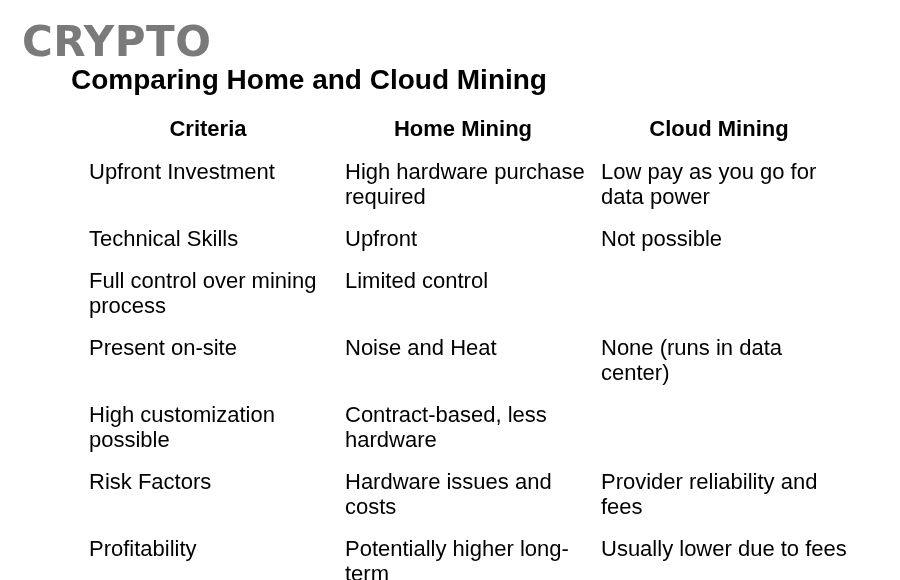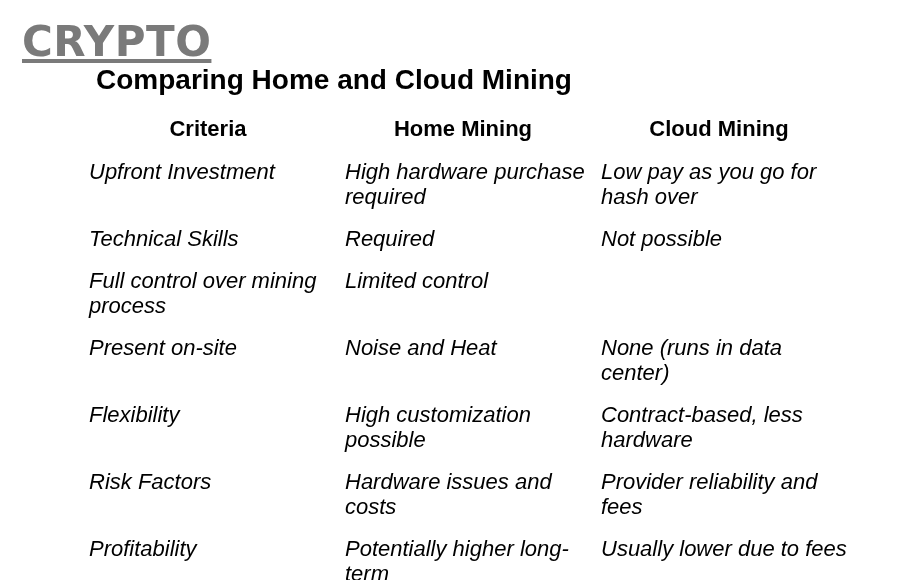"CRYPTO" .logo { text-decoration: underline -> none }
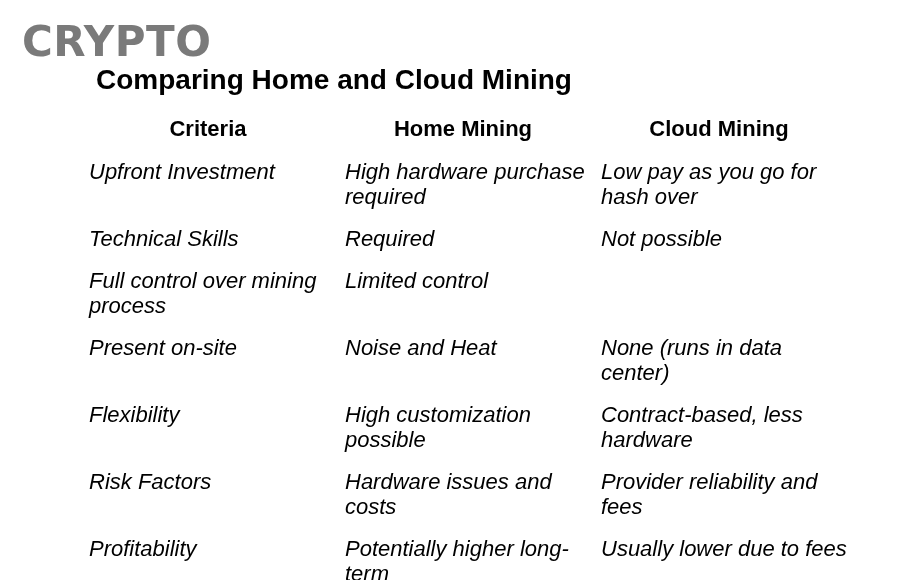"Comparing Home and Cloud Mining" .page-title { left: 96px -> 71px }
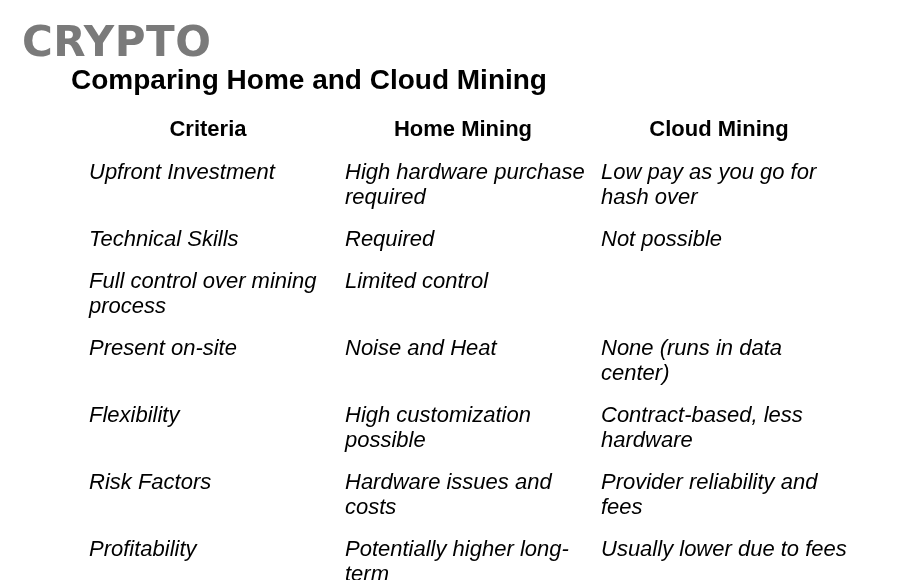"Upfront Investment" .row { font-style: italic -> none }
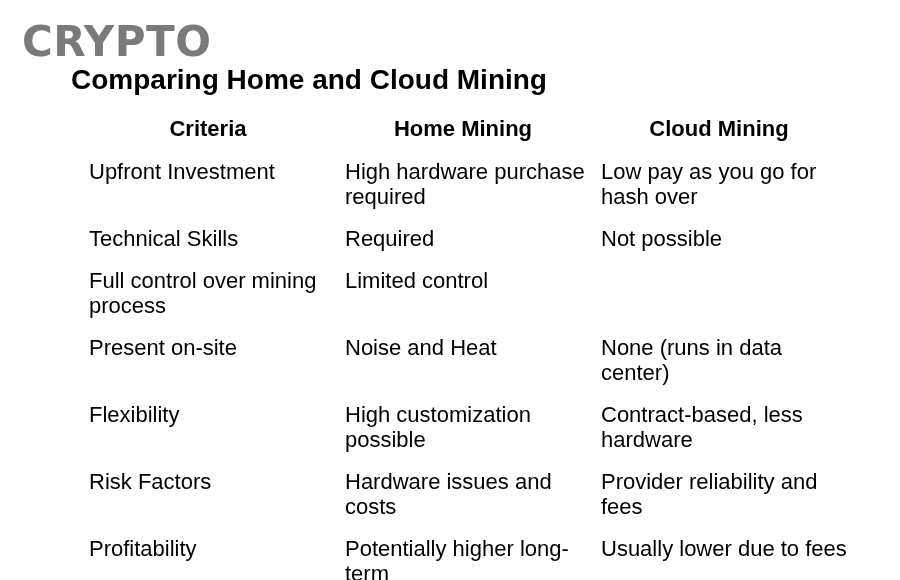"Low pay as you go" div.cell { text: hash over -> data power }
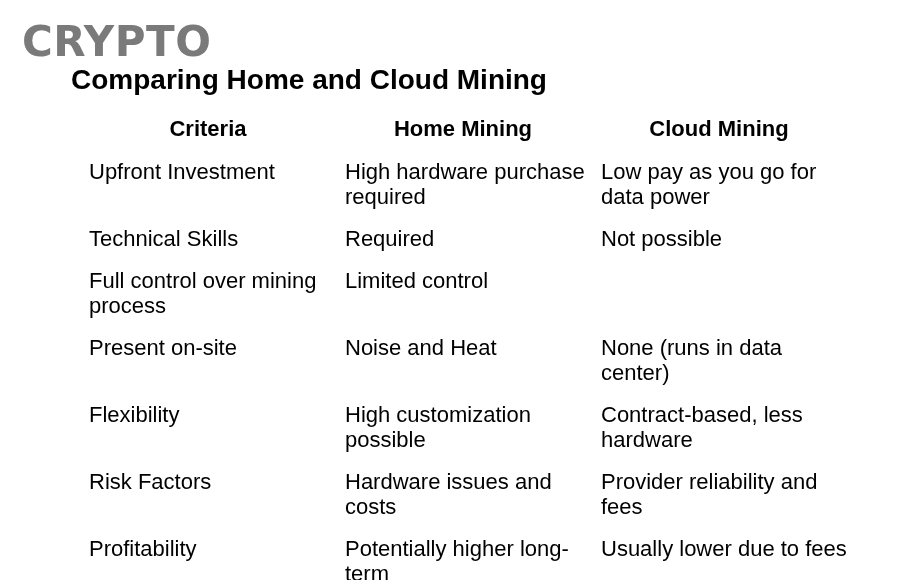"Required" div.cell { text: Required -> Upfront }
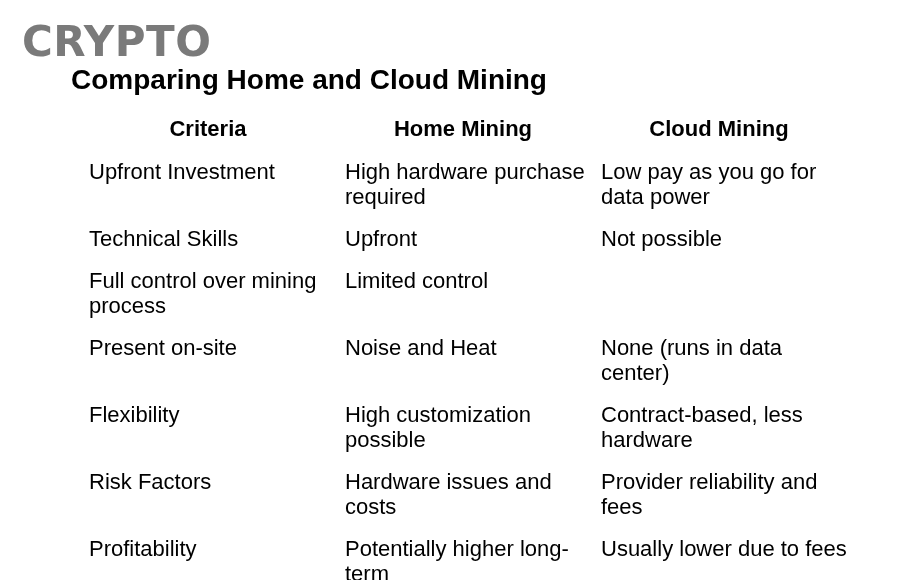"Flexibility" div.cell { html: <div>Flexibility</div> -> none }
